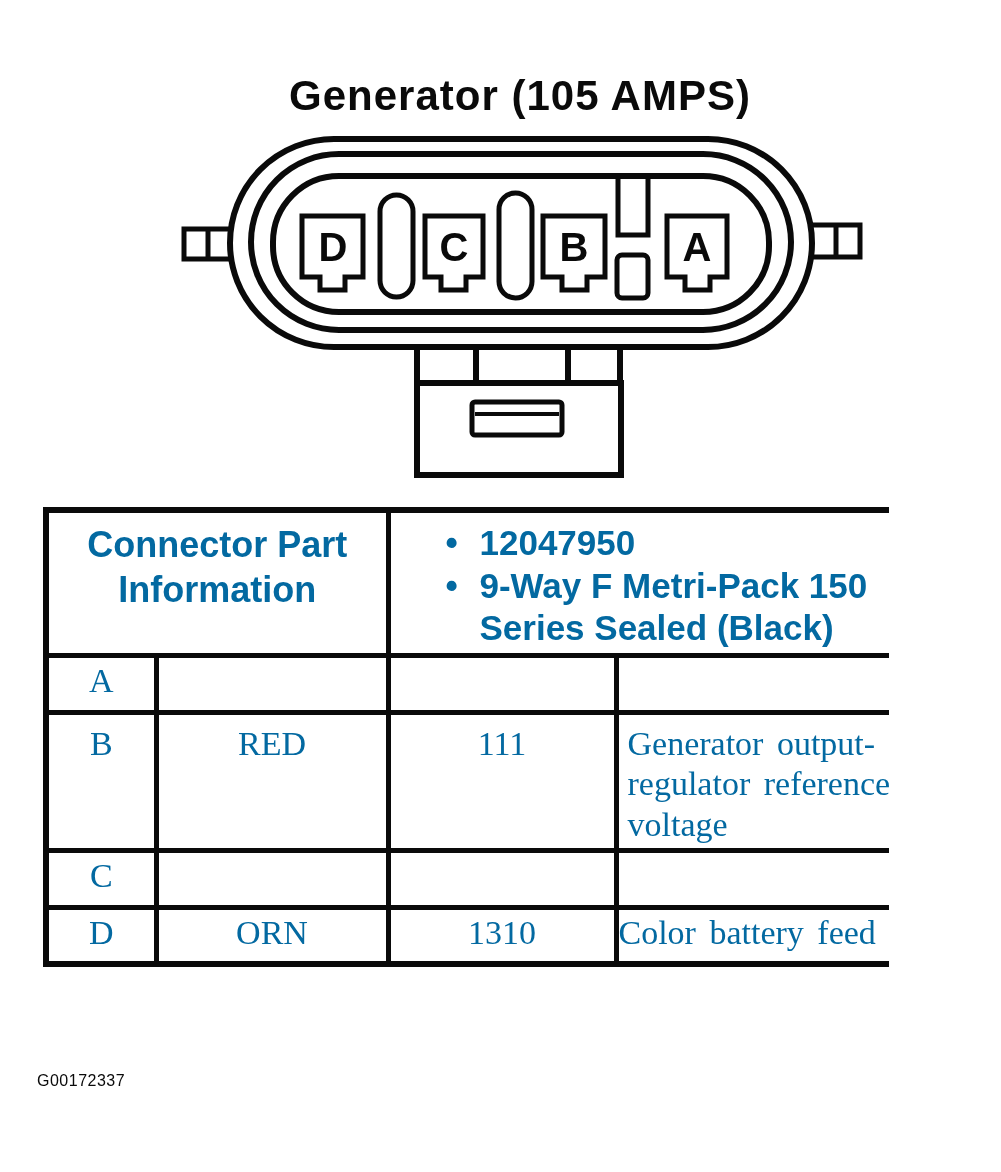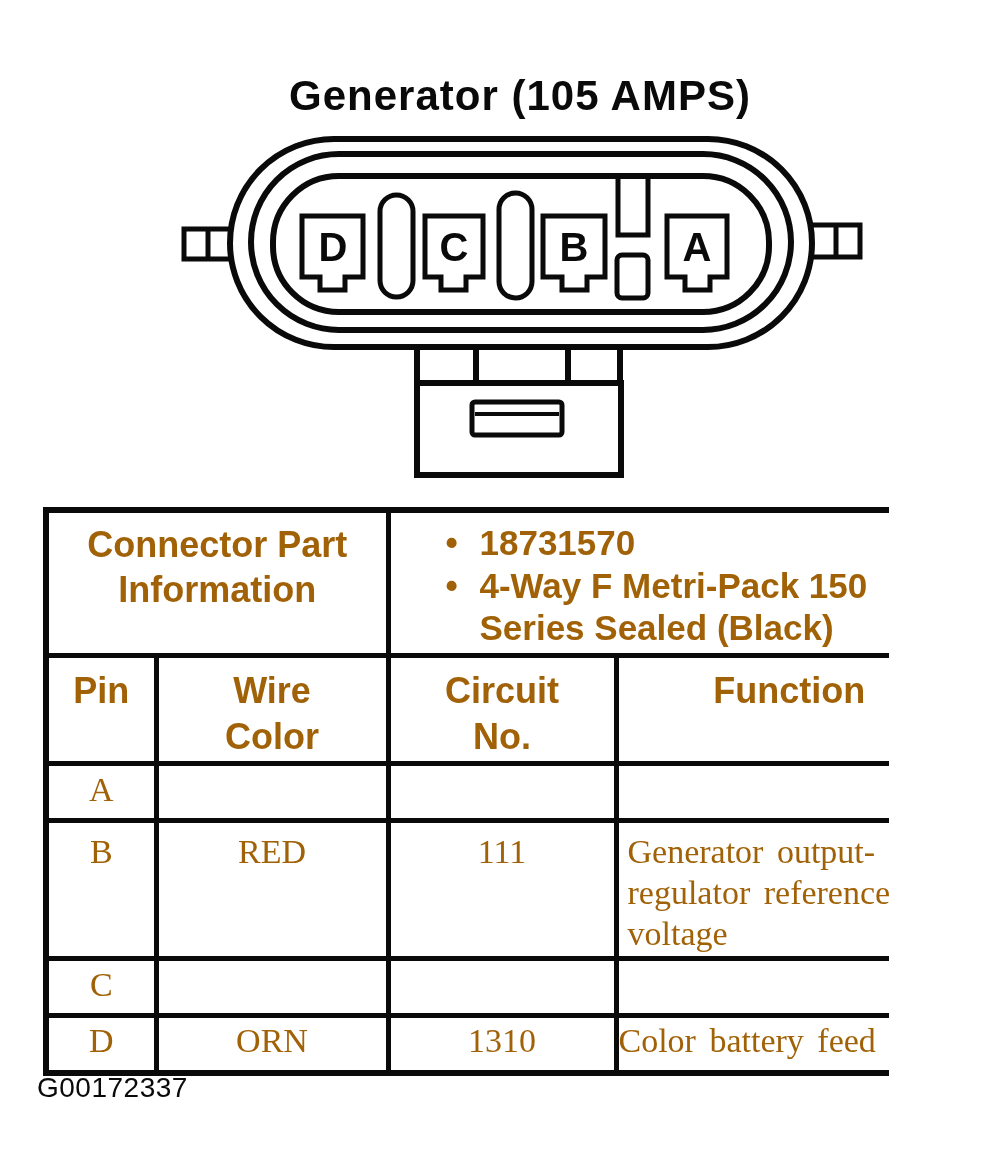"Connector Part Information" .pin-table { color: #a16207 -> #0369a1 }
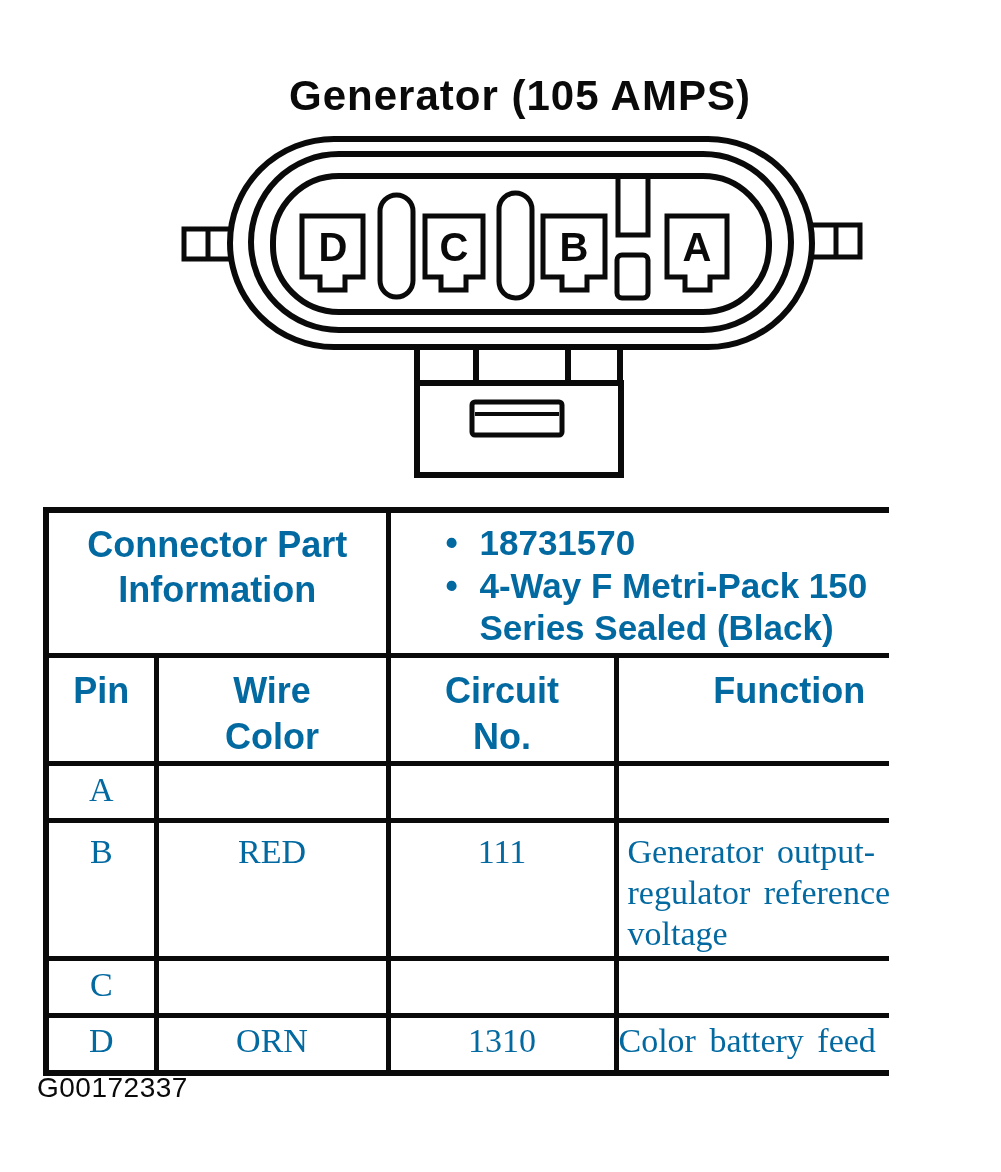"18731570" span.bullet-text { text: 18731570 -> 12047950 }
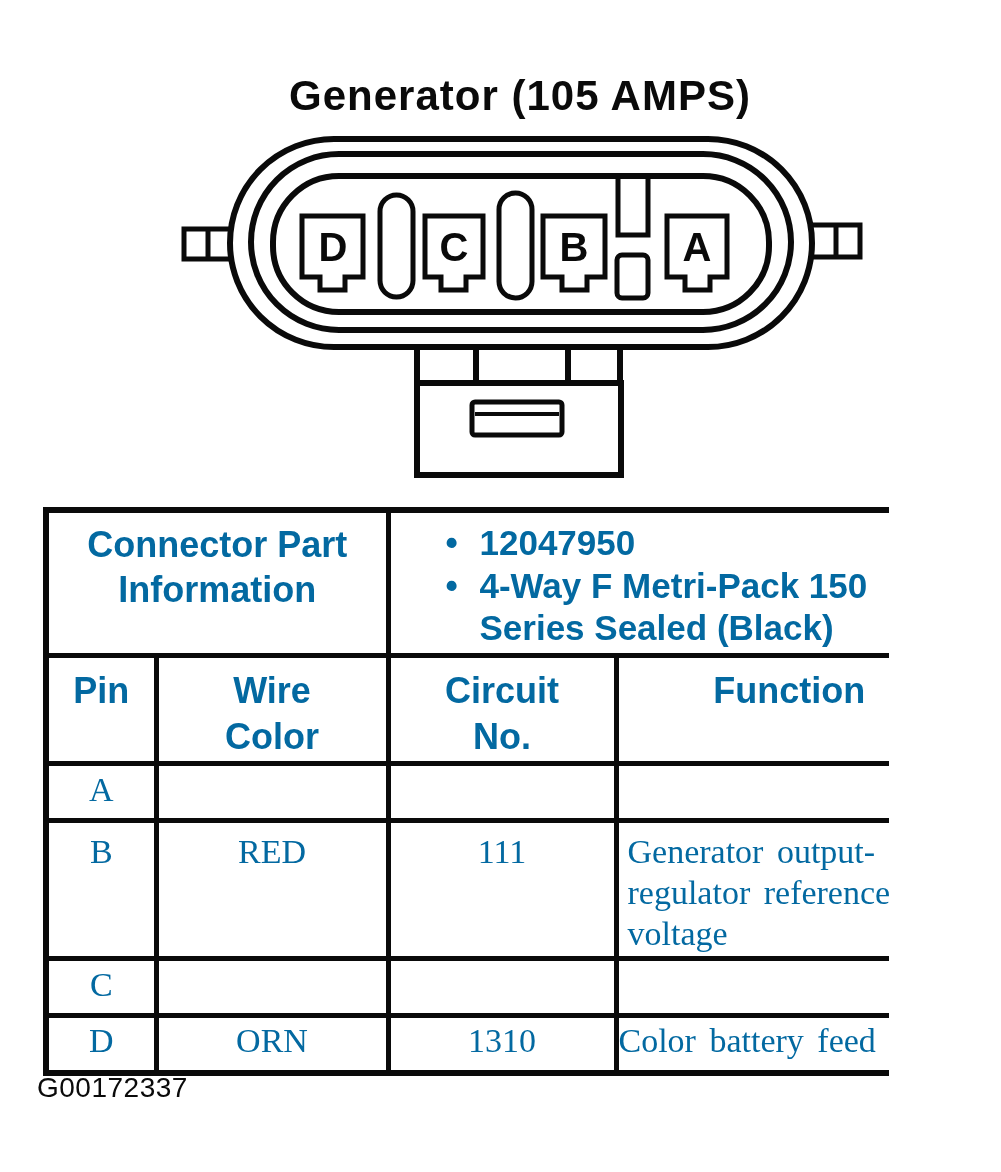"4-Way F Metri-Pack 150 Series" span.bullet-text { text: 4-Way -> 9-Way }
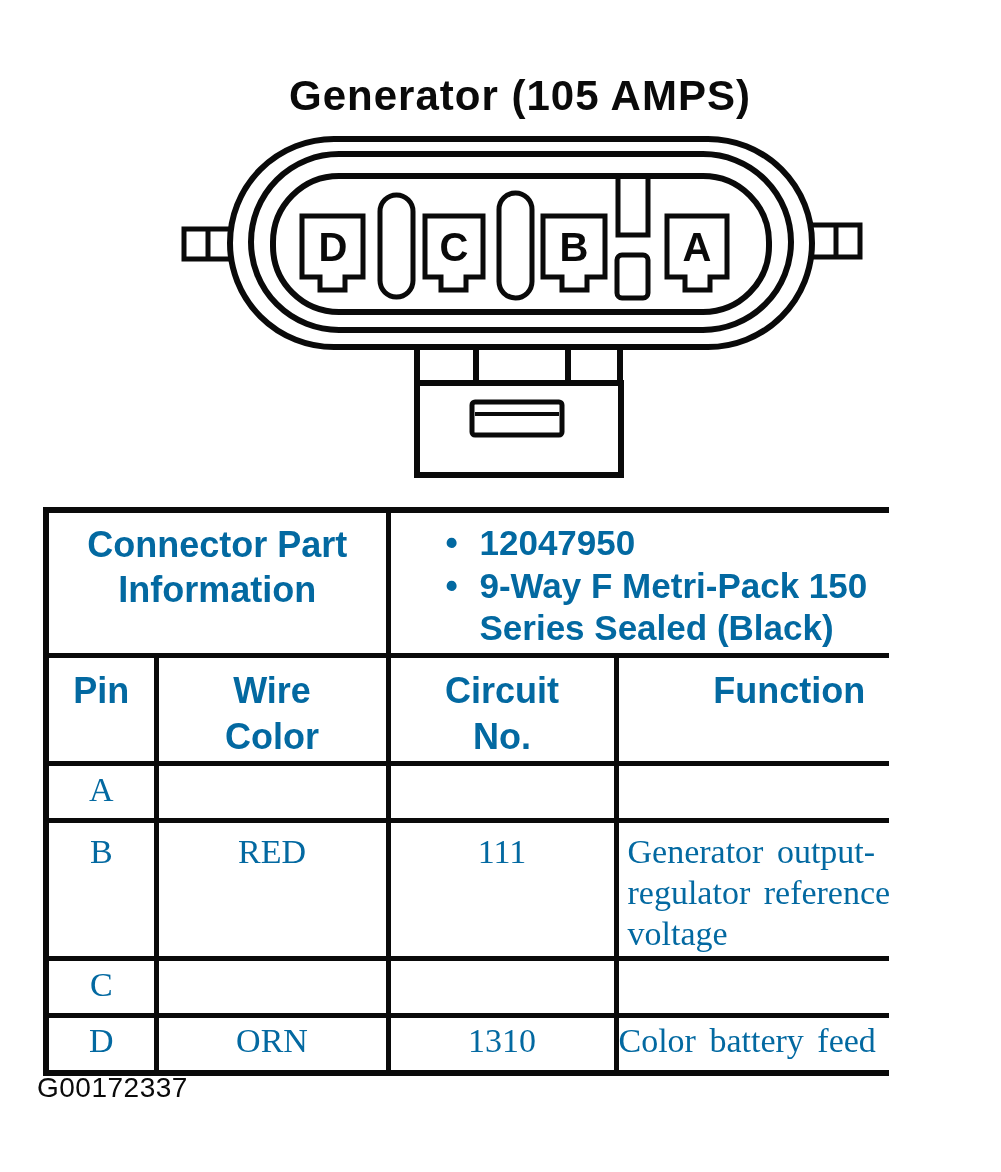"Pin" tr { html: <tr> <td>Pin</td> <td> <div>Wire Color</div> </td> <td> <div>Circuit No.</div> </td> <td>Function</td> </tr> -> none }
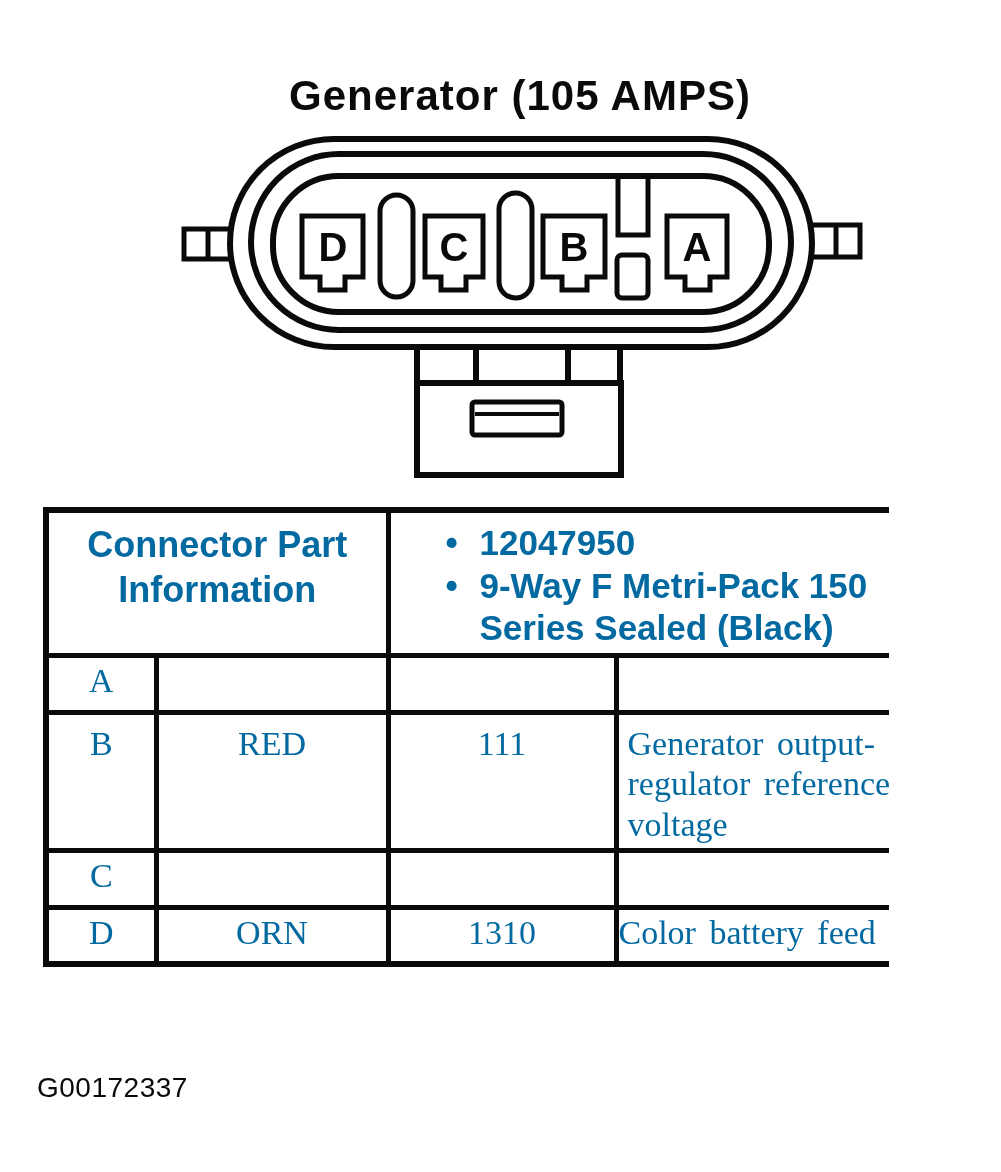"G00172337" .caption { font-size: 28px -> 16px }
